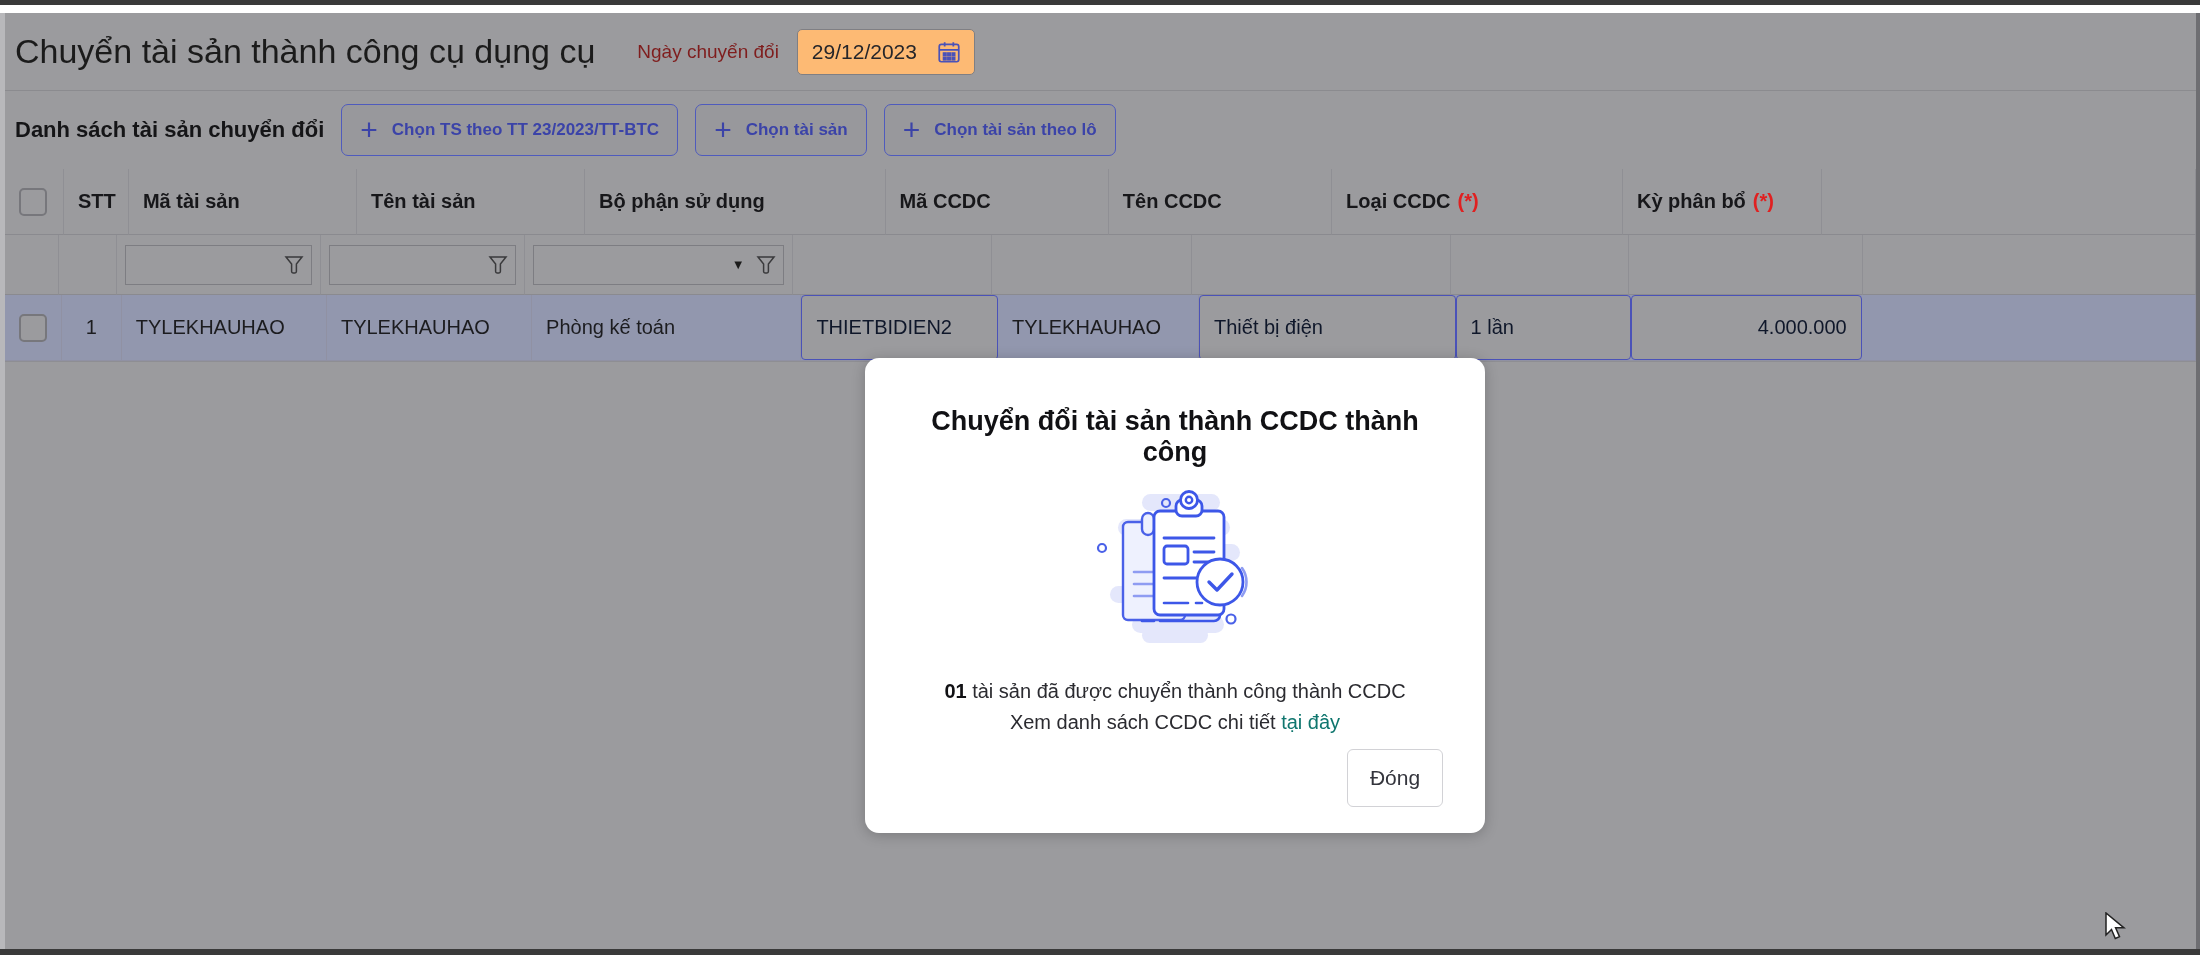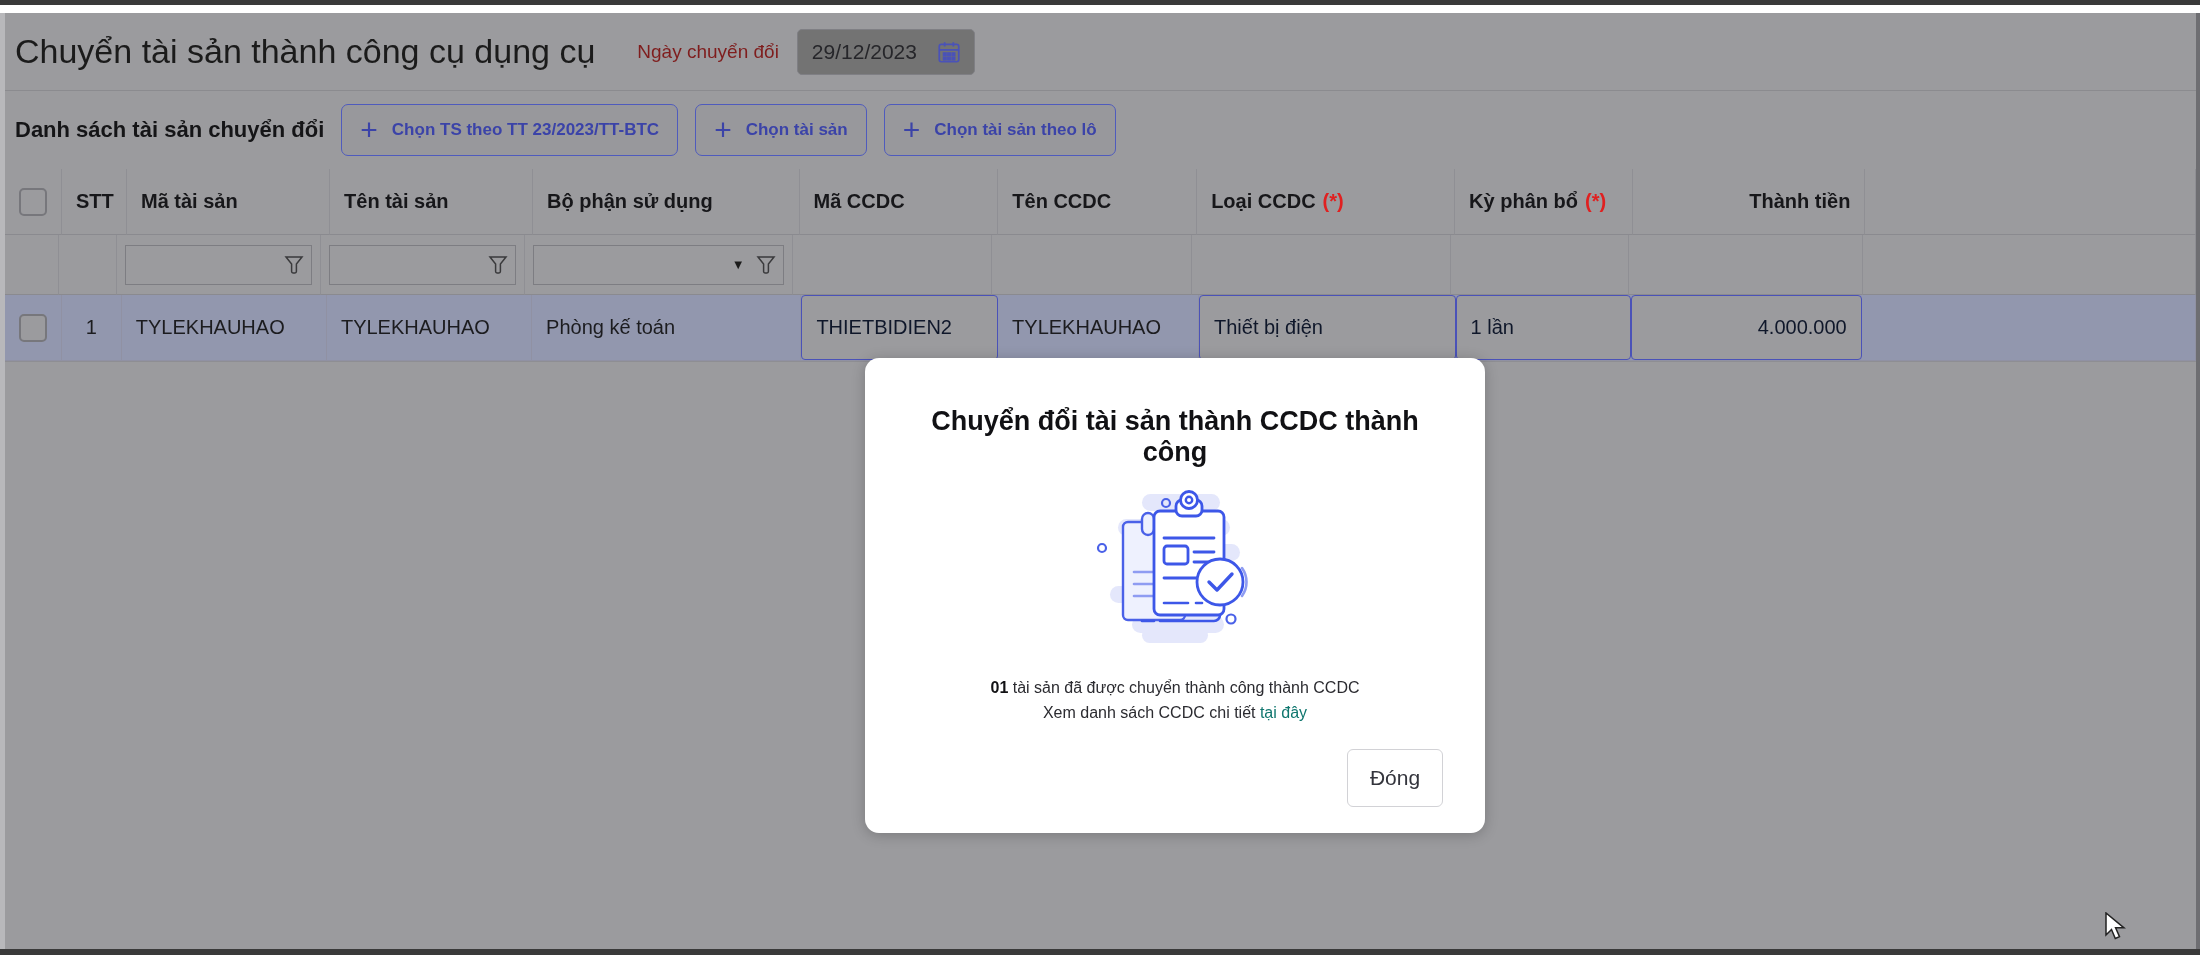"29/12/2023" .date-box { background: #737373 -> #fdba74 }
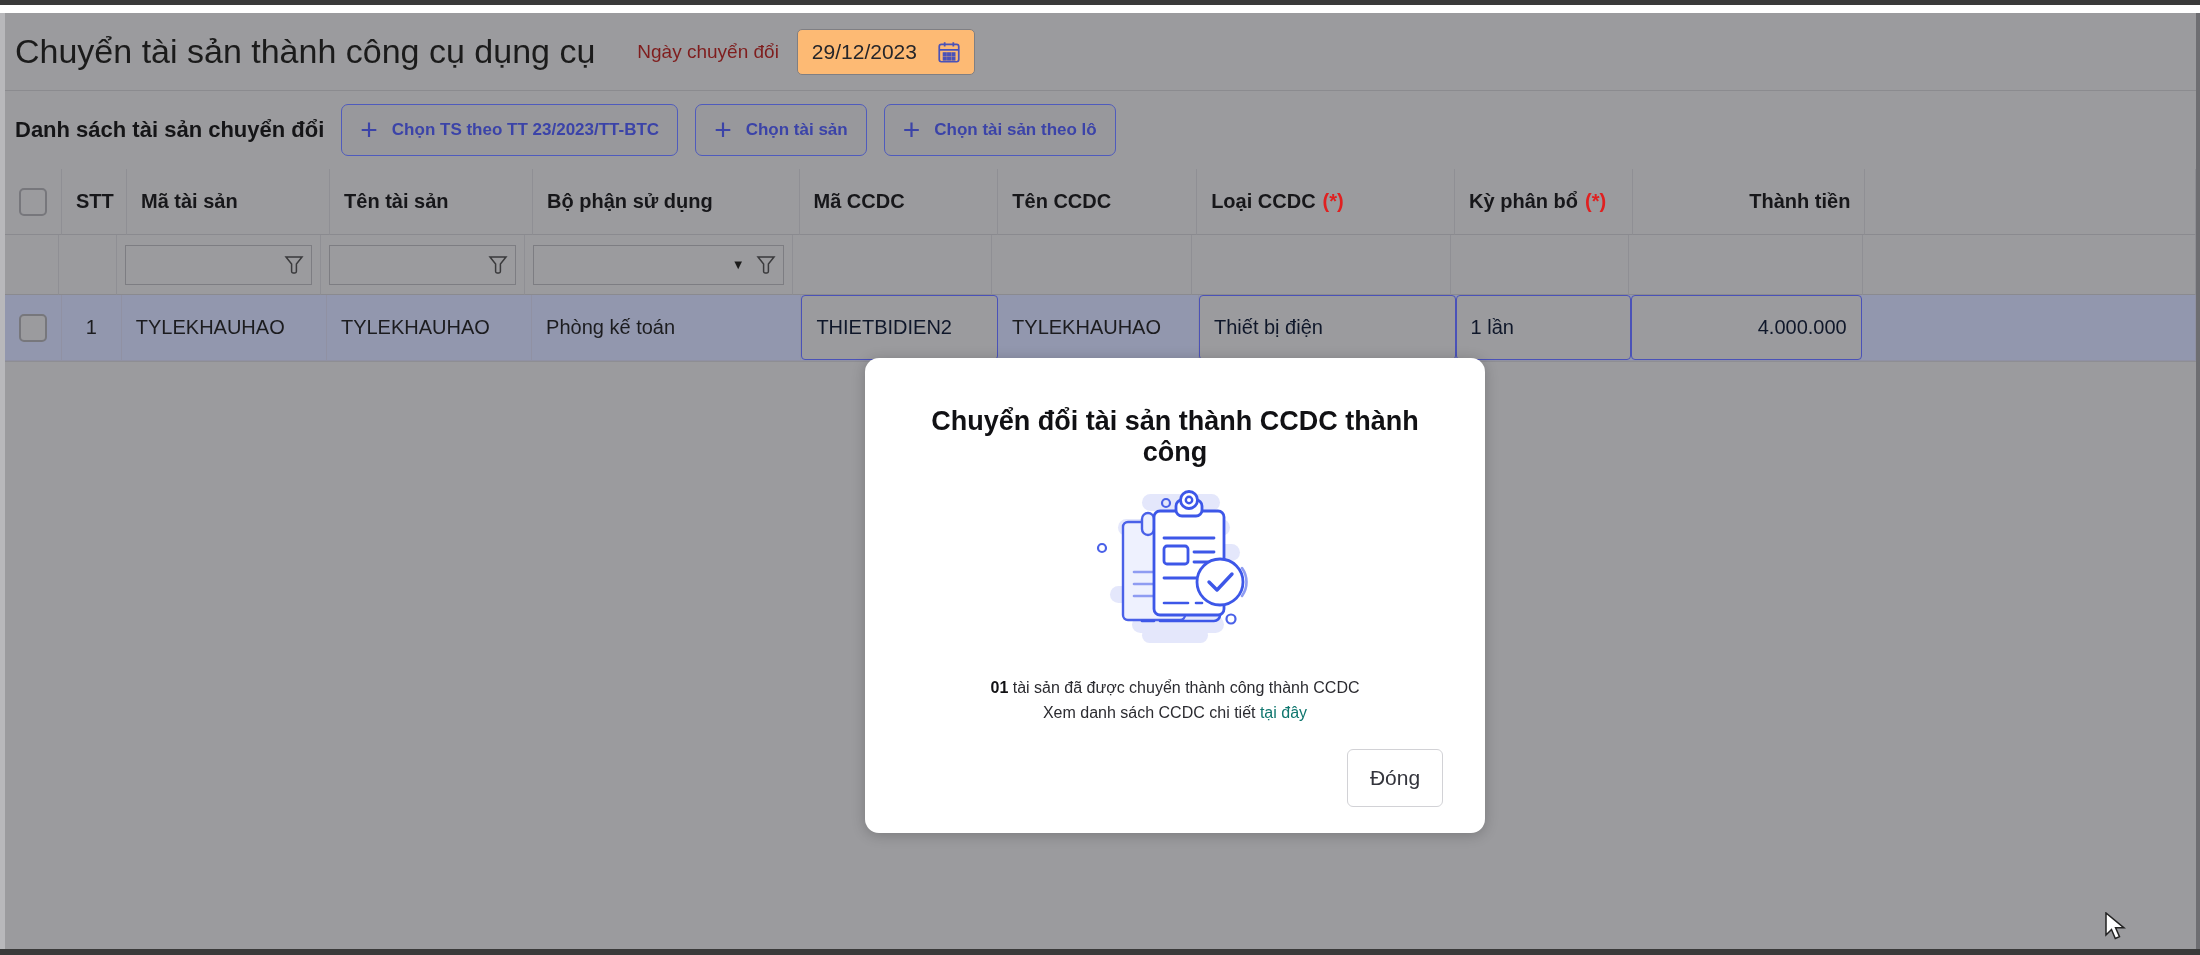"Thành tiền" div.cell { html: <div>Thành tiền</div> -> none }
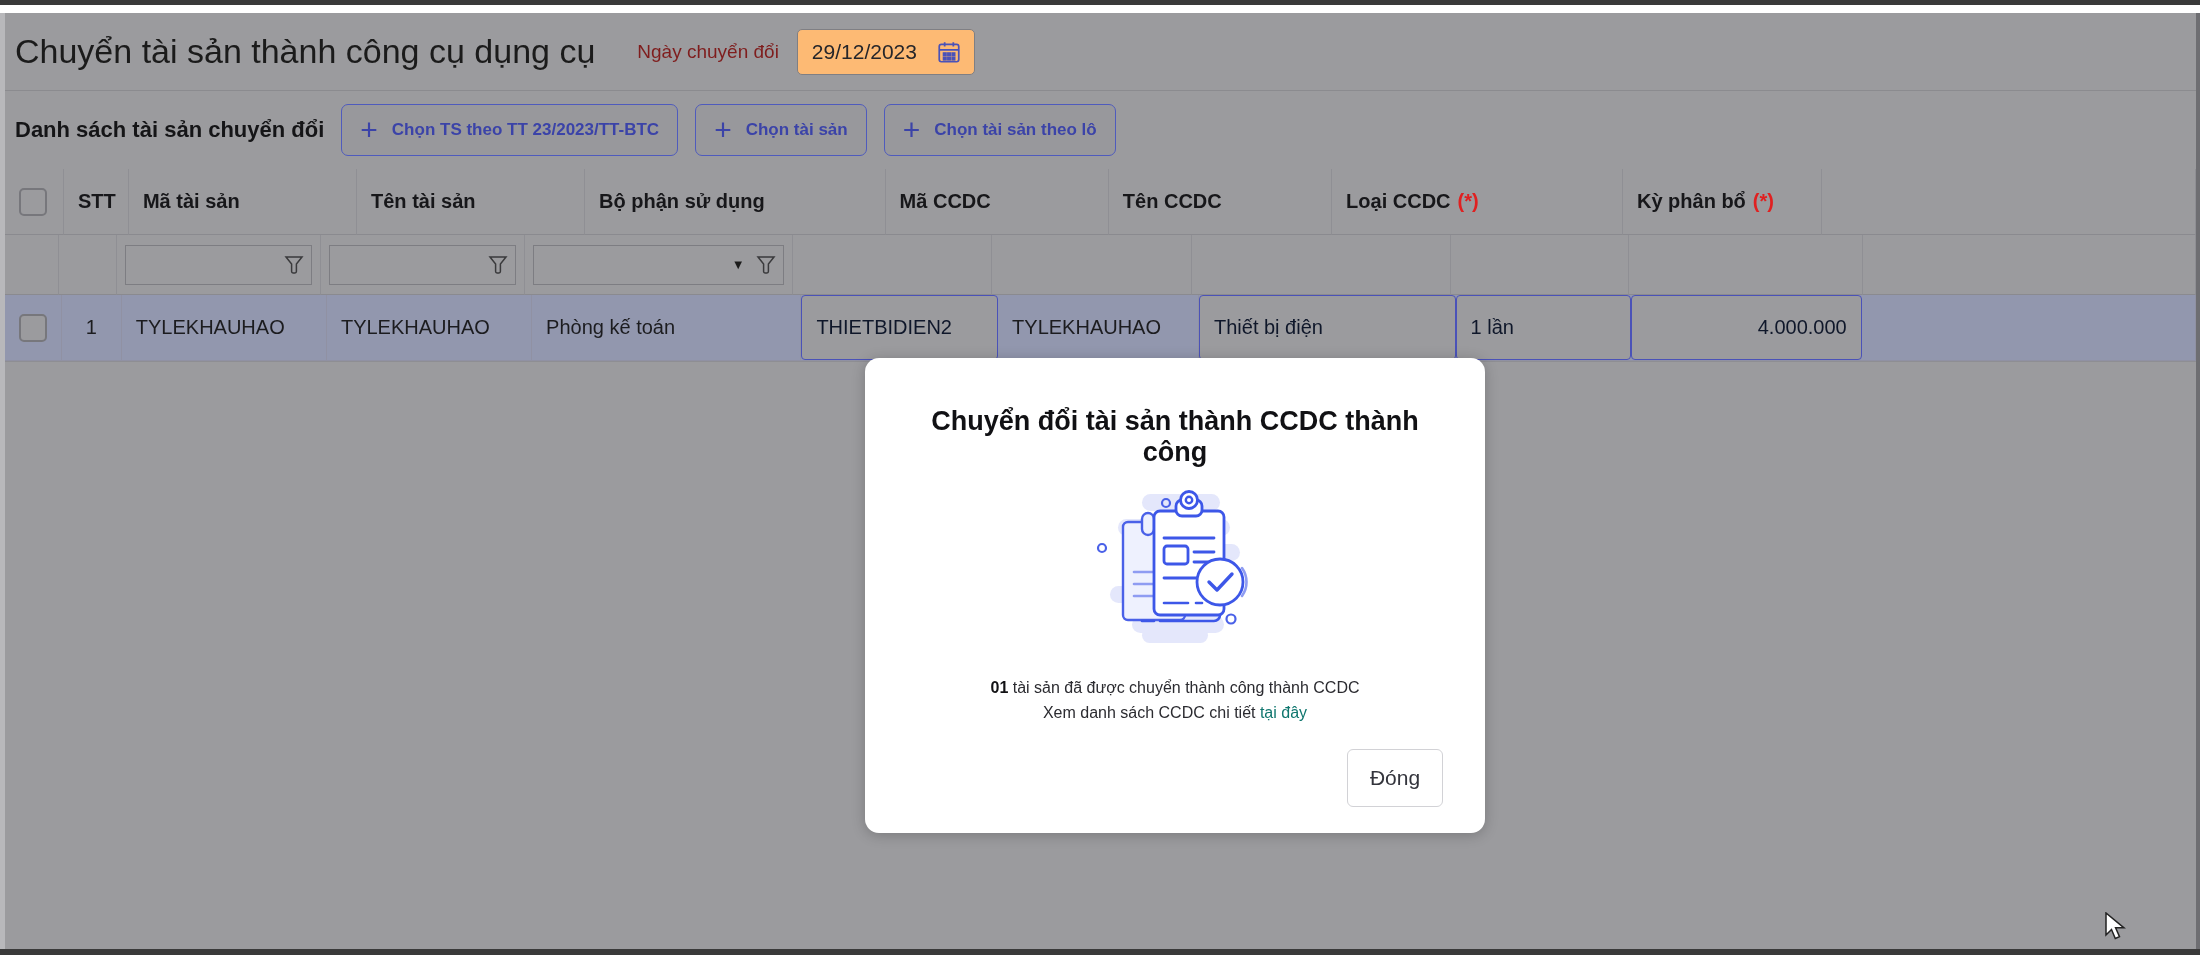"01 tài sản đã được" .modal-msg { font-size: 16px -> 20px }
